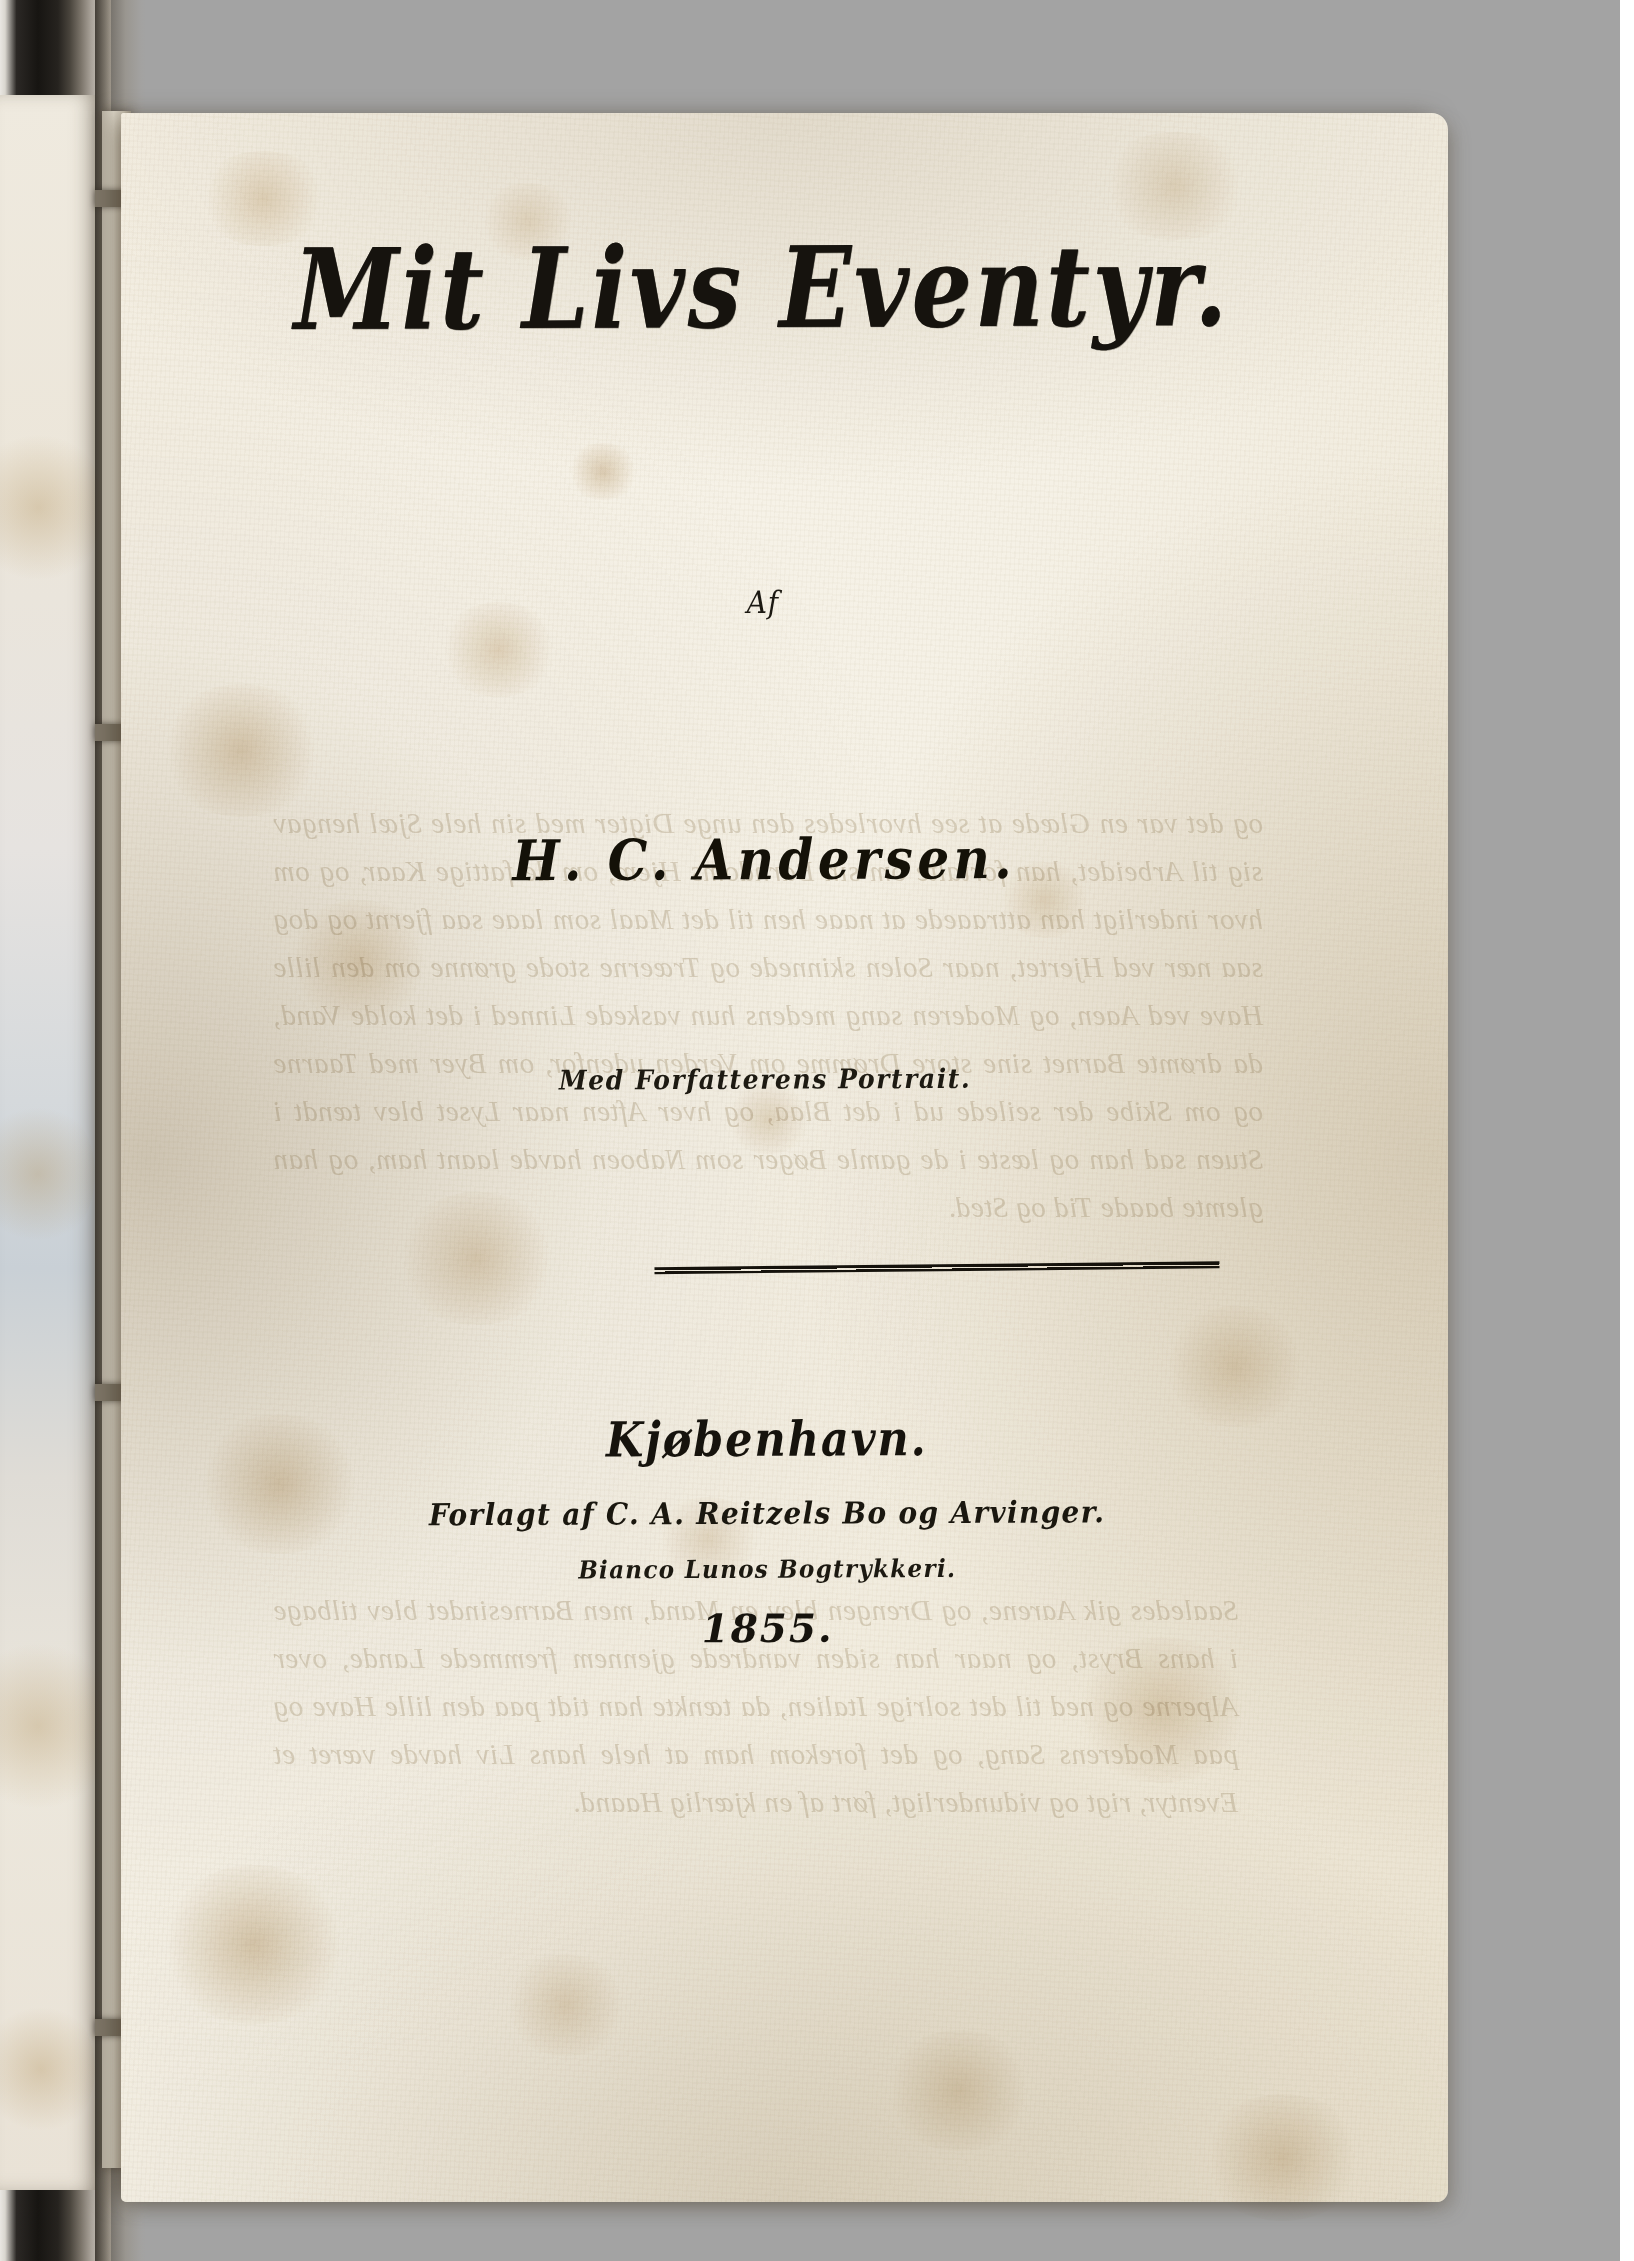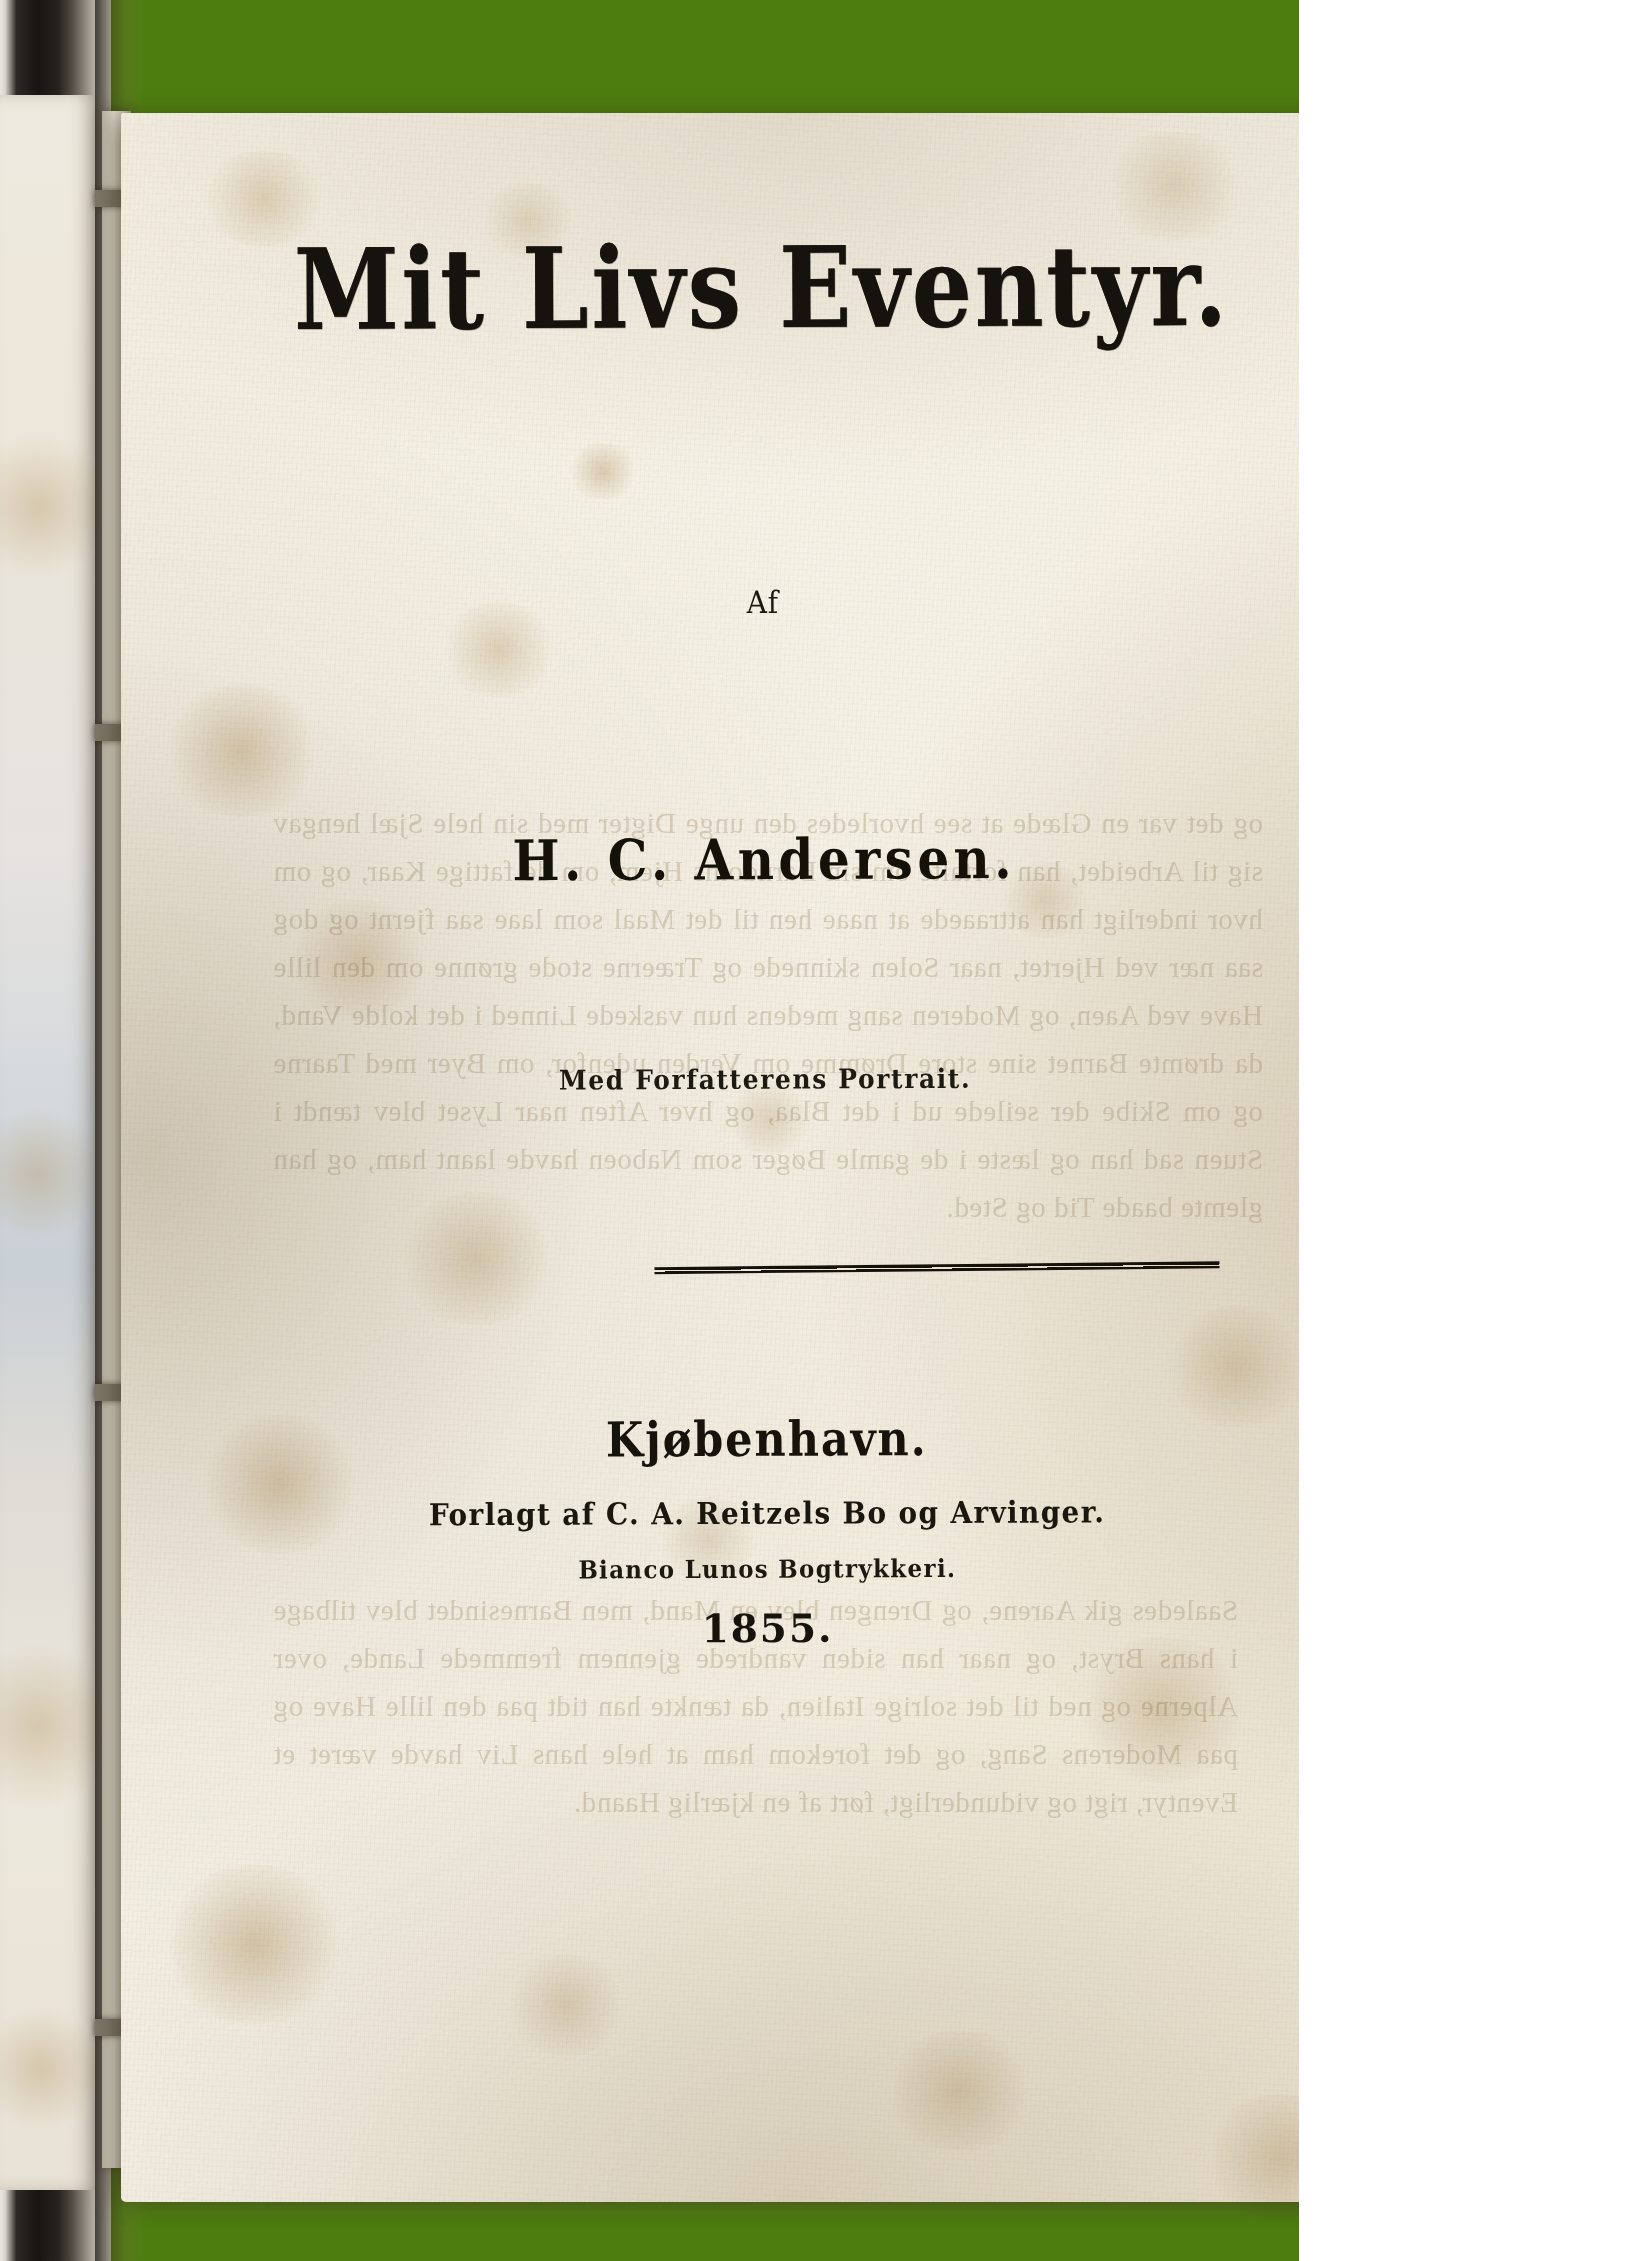"Mit Livs Eventyr." .photo { background: #4d7c0f -> #a3a3a3; font-style: none -> italic; width: 1299px -> 1620px }
